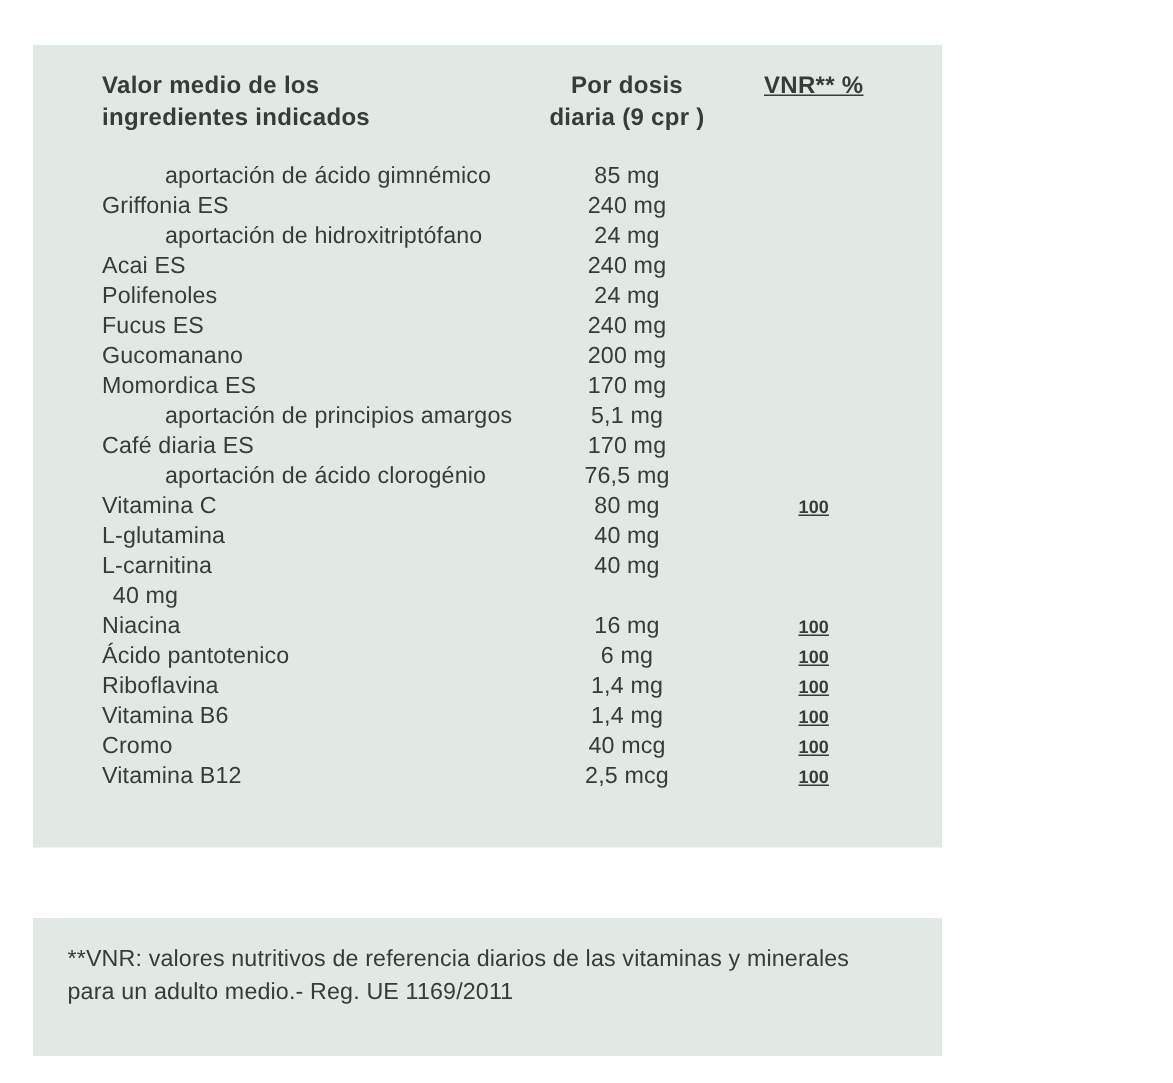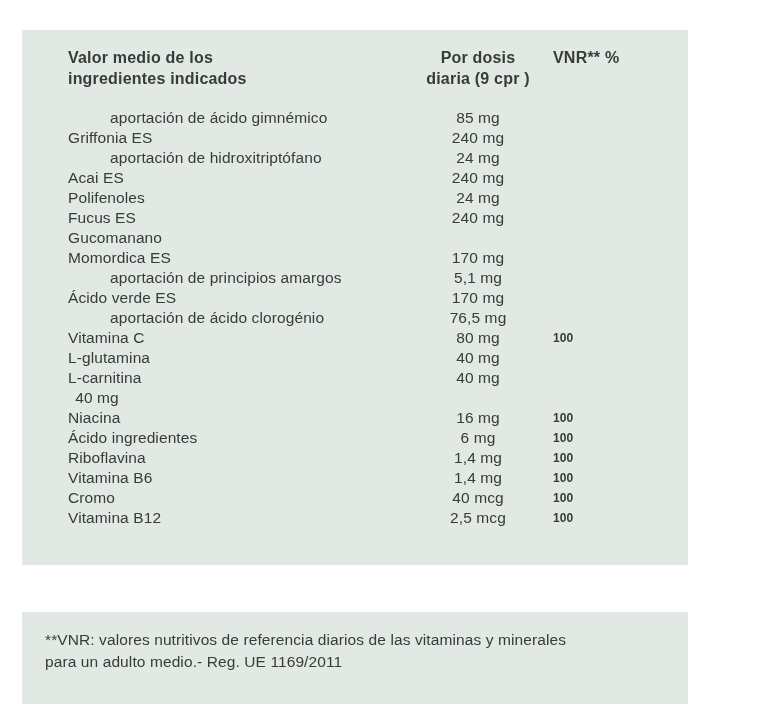"Valor medio de los" .panel { width: 666px -> 606px }
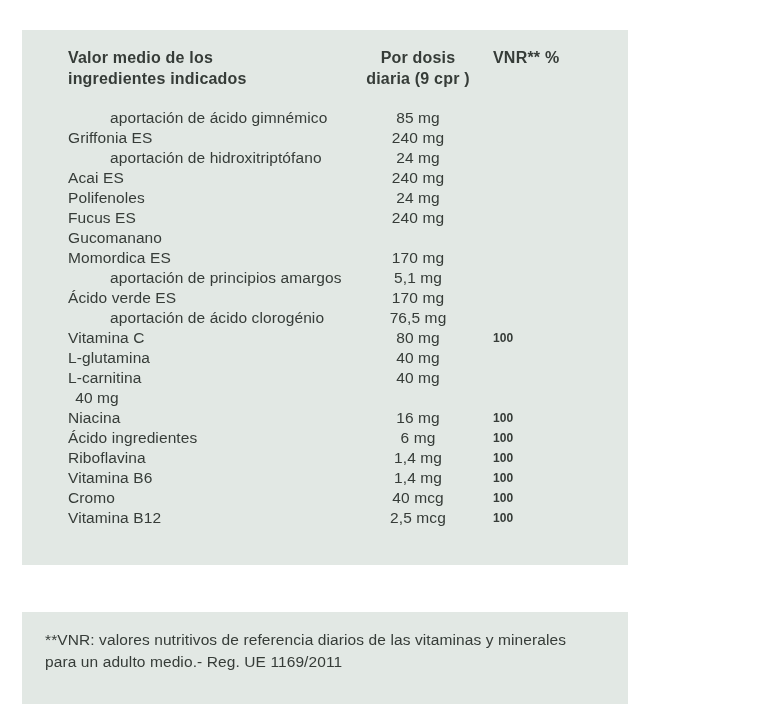"VNR** %" .col-vnr { text-align: left -> center; text-decoration: none -> underline }
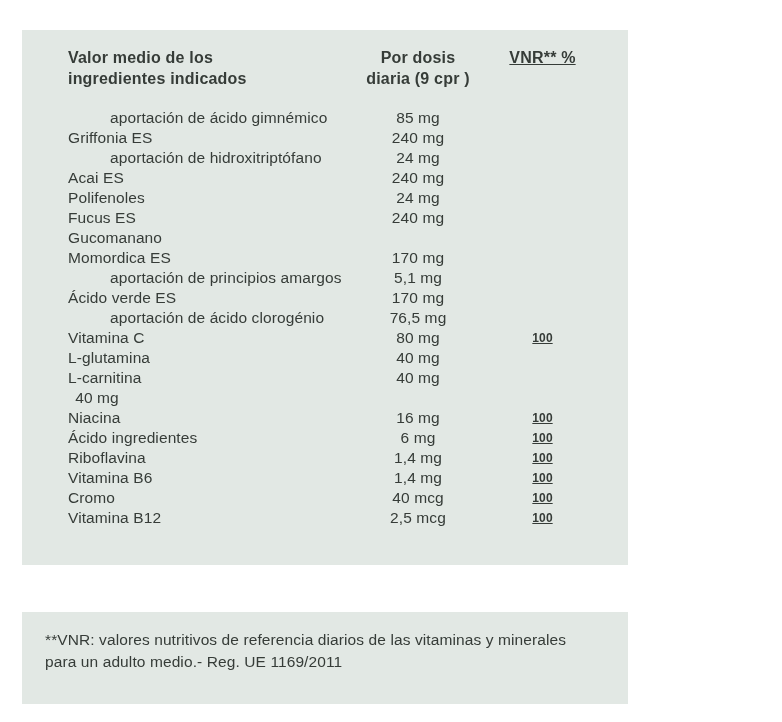"200 mg" div.col-amount { html: none -> <div>200 mg</div> }
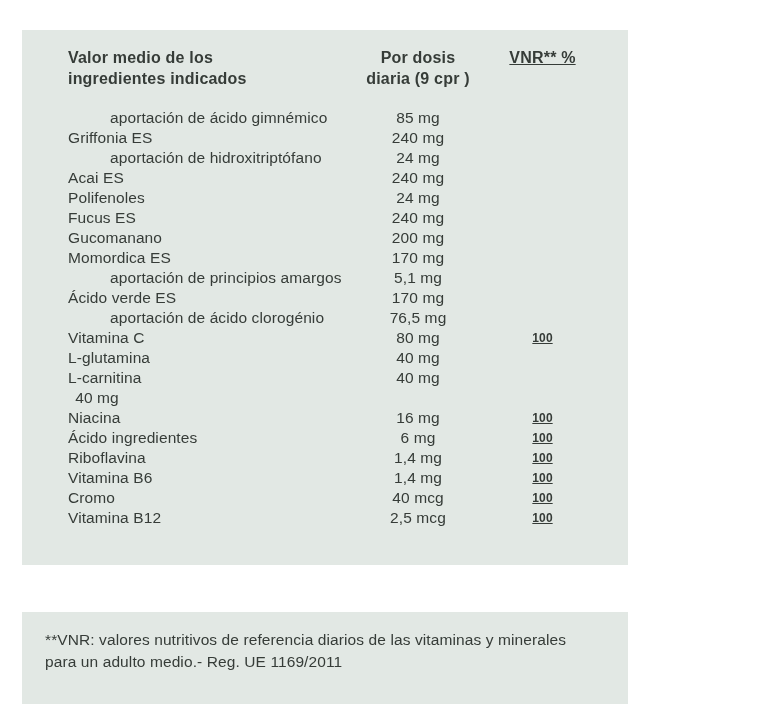"Ácido verde ES" div.col-name { text: Ácido verde -> Café diaria }
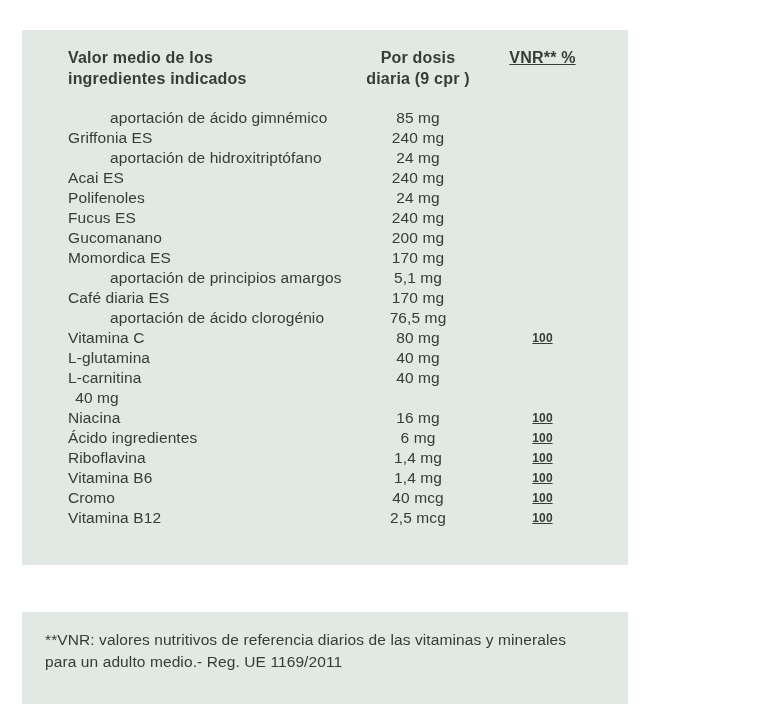"Ácido ingredientes" div.col-name { text: ingredientes -> pantotenico }
